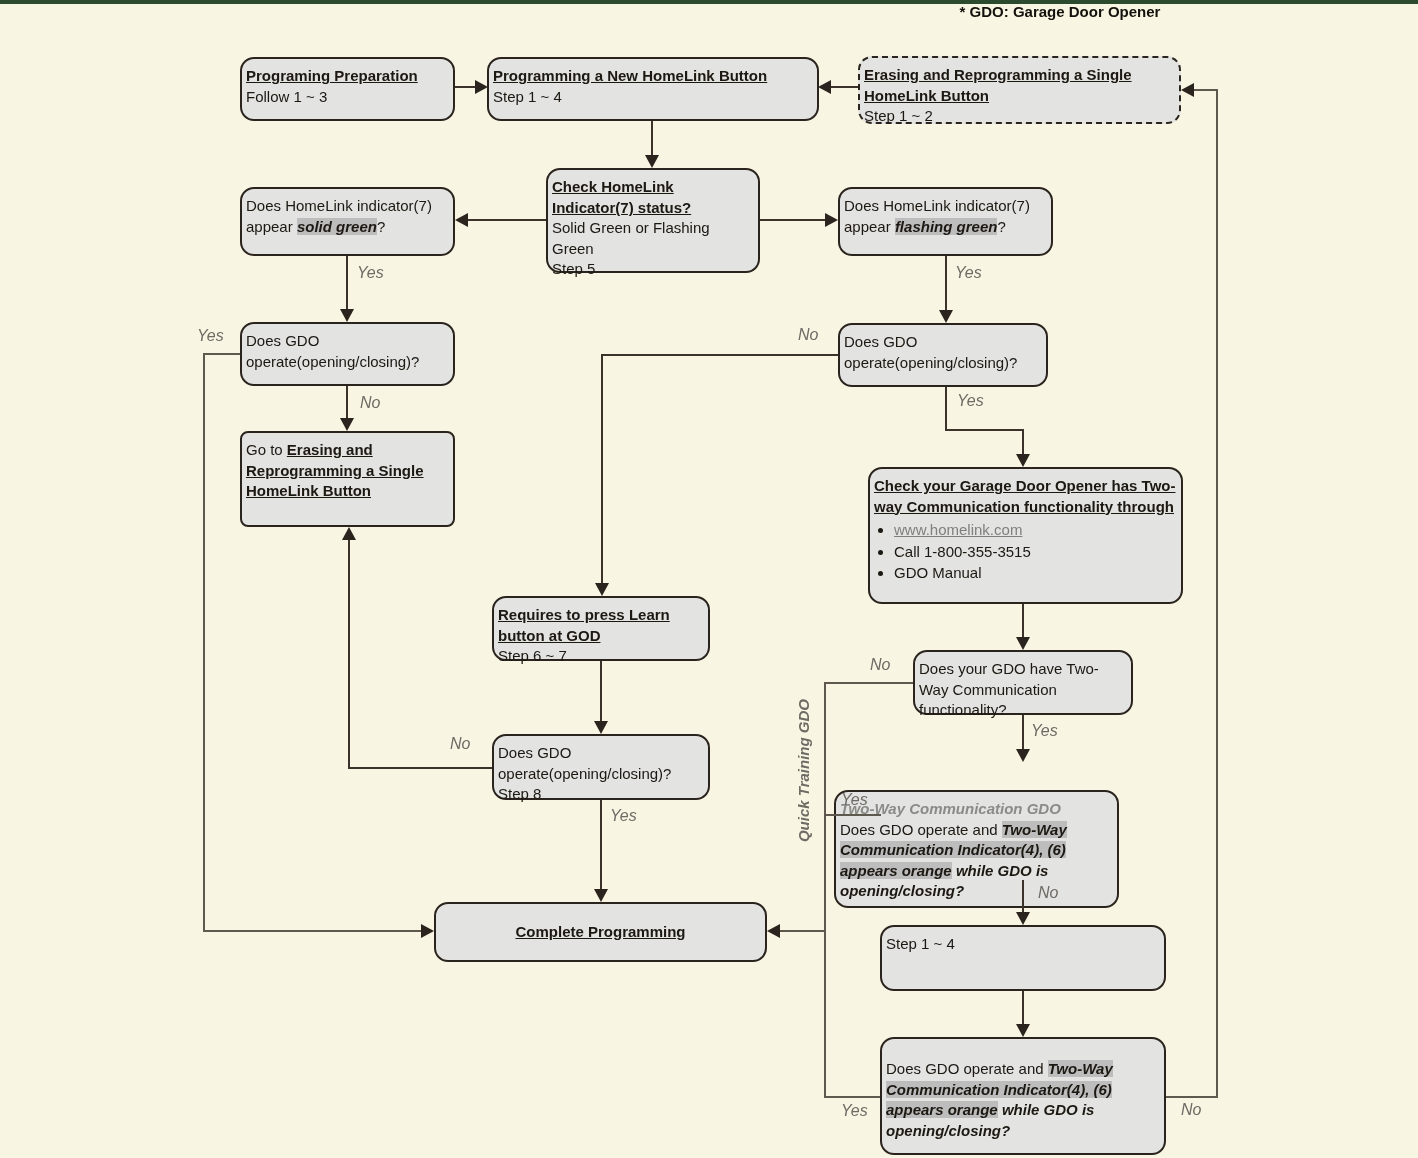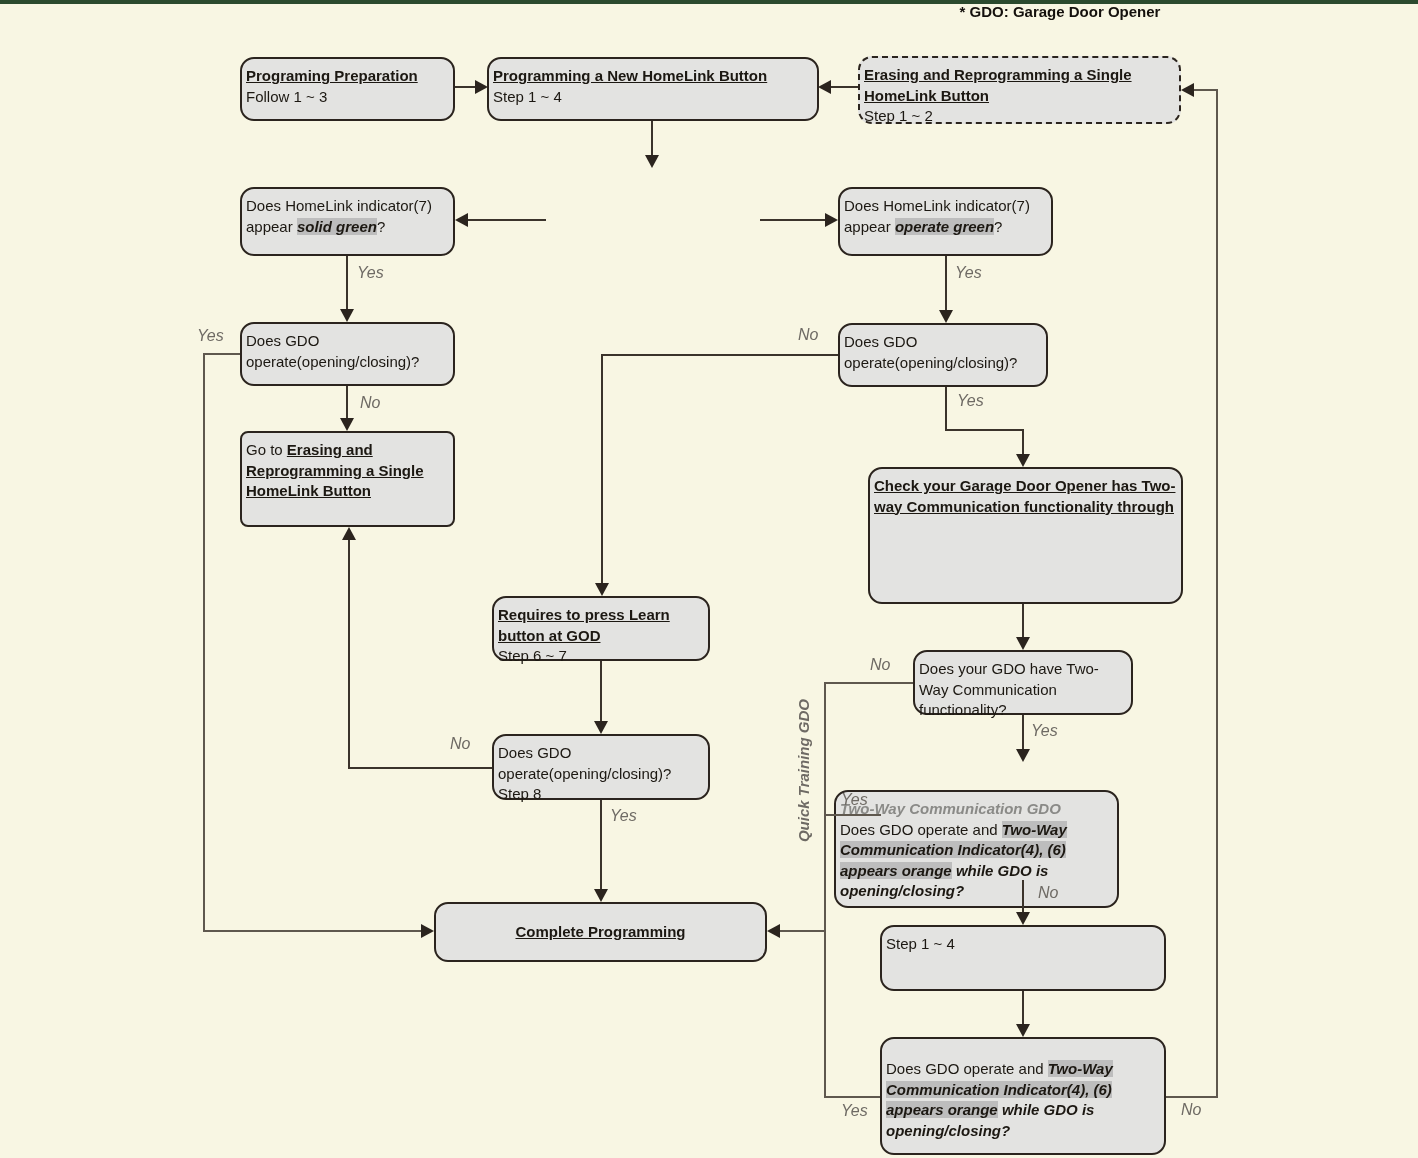"Check HomeLink Indicator(7) status?" div.box { html: none -> <div> <span>Check HomeLink Indicator(7) status?</span> <span>Solid Green or Flashing Green</span> <span>Step 5</span> </div> }
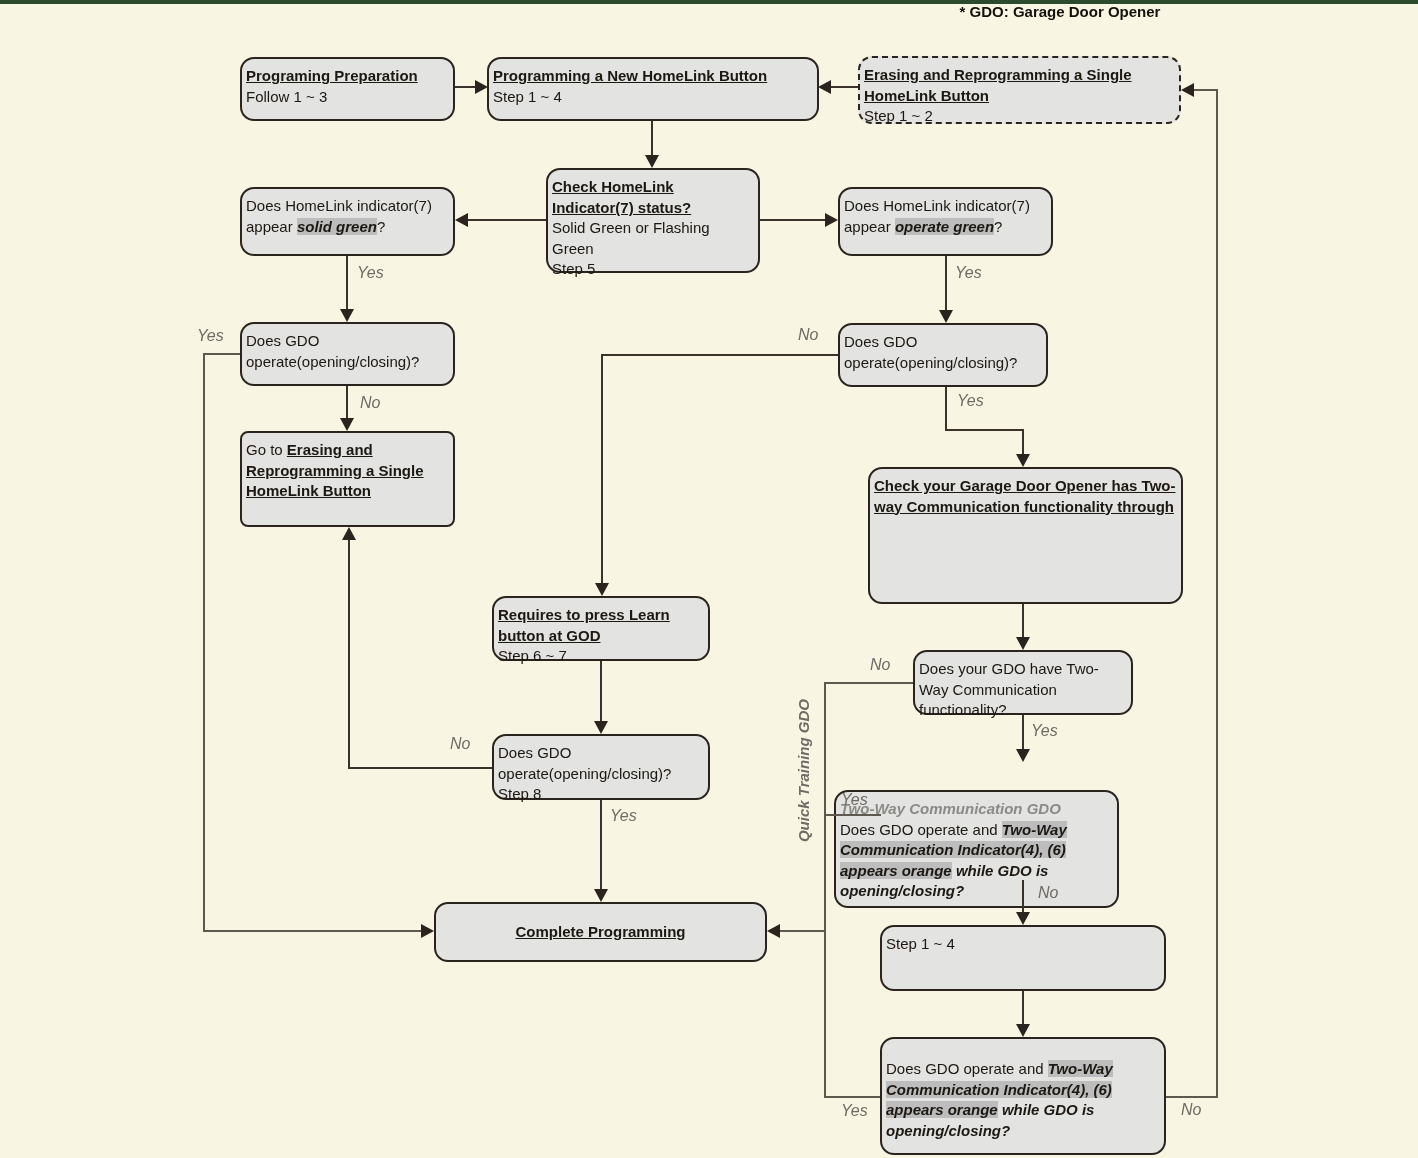"operate green" span.hl { text: operate -> flashing }
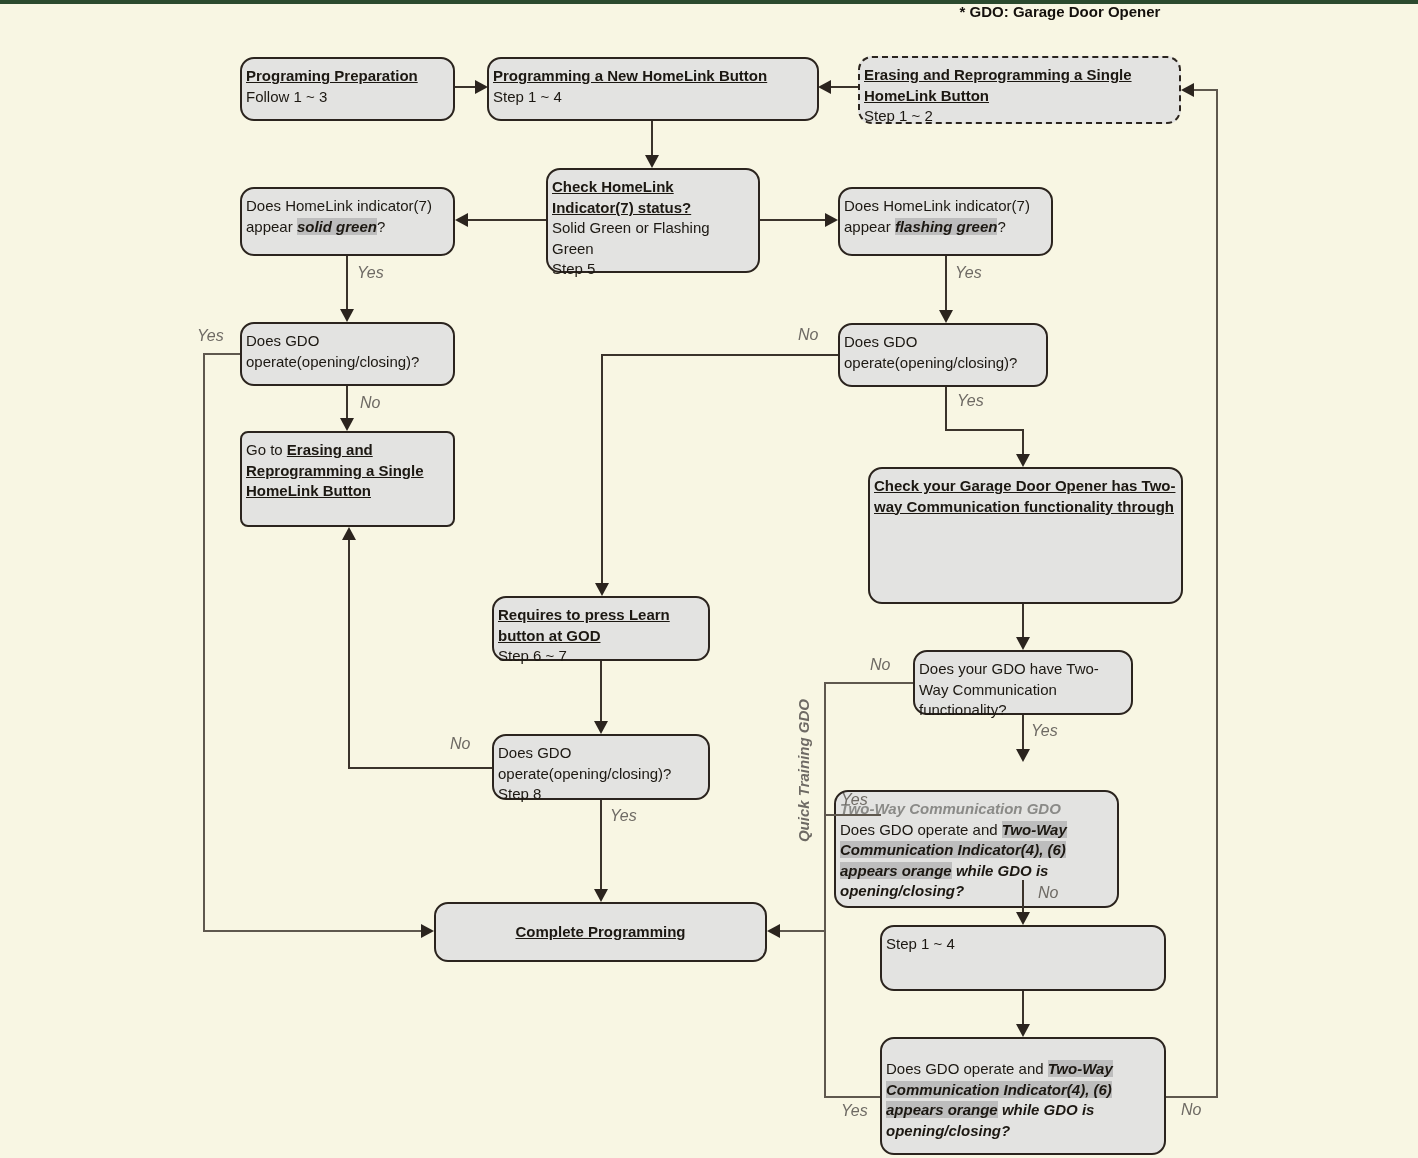"www.homelink.com" ul.blist { html: none -> <ul> <li><span>www.homelink.com</span></li> <li>Call 1-800-355-3515</li> <li>GDO Manual</li> </ul> }
